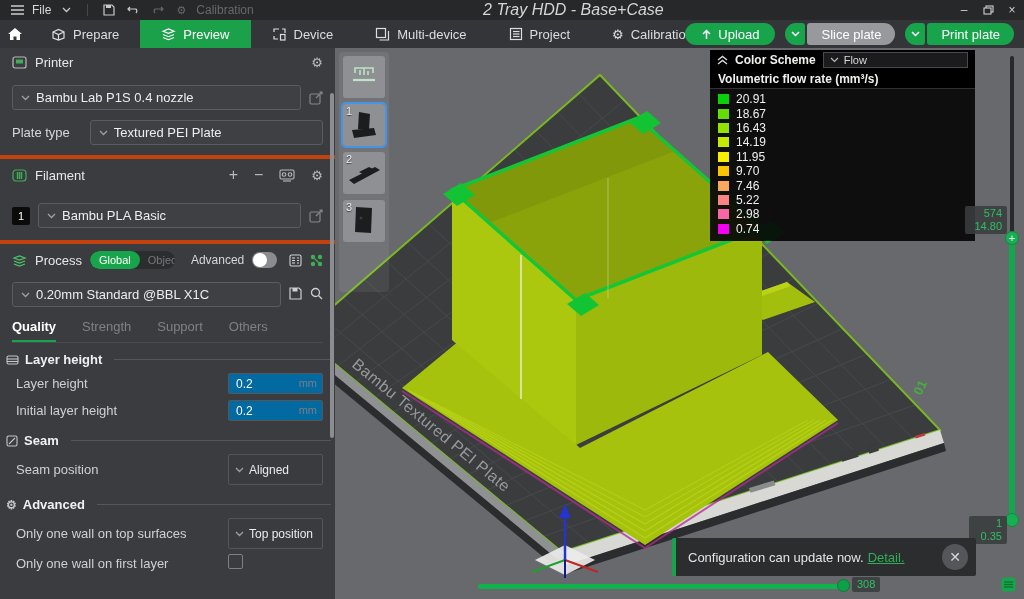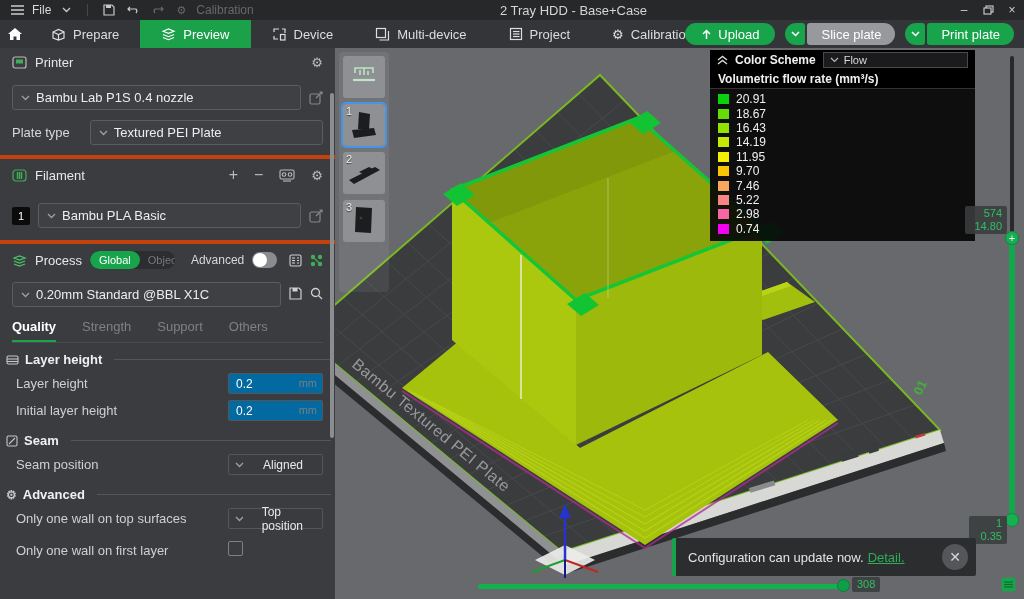"2 Tray HDD - Base+Case" .tb-title { font-size: 13px -> 16px; font-style: none -> italic }
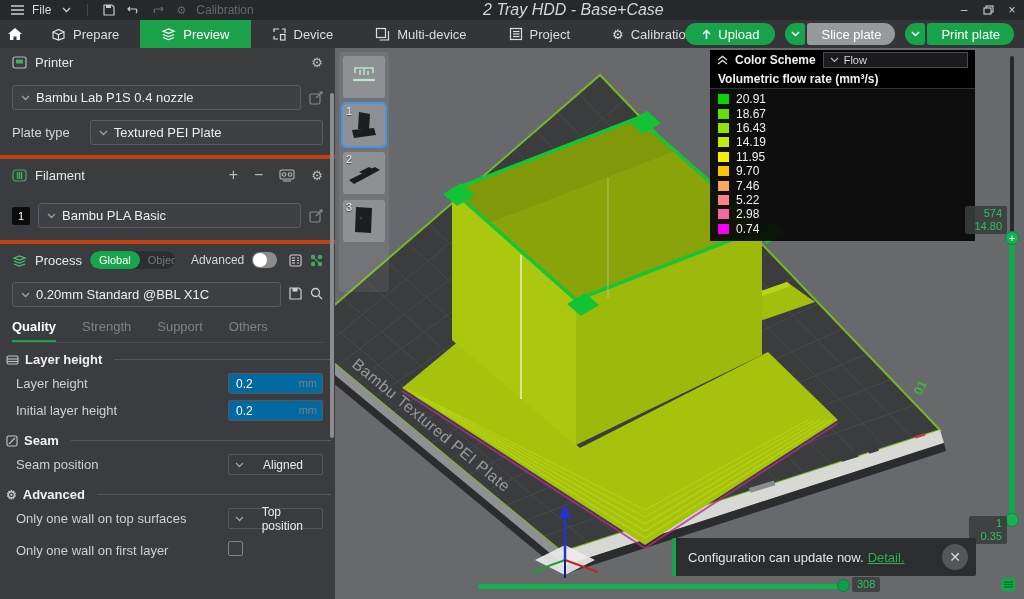"Aligned" .ctl-select { gap: 19px -> 5px; height: 21px -> 31px }
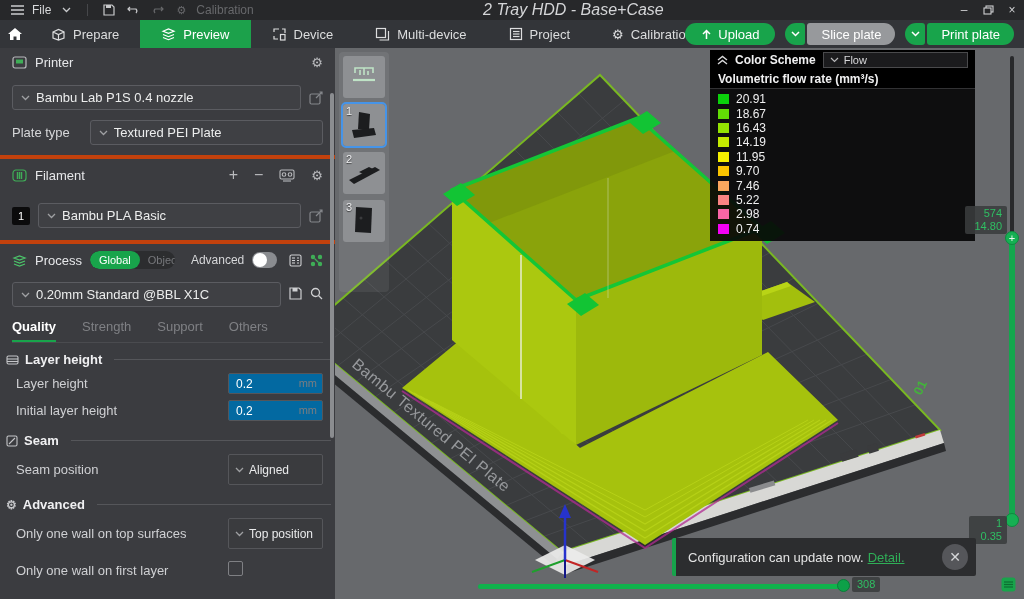"Only one wall on first" div.set-row { margin-top: 12px -> 5px }
